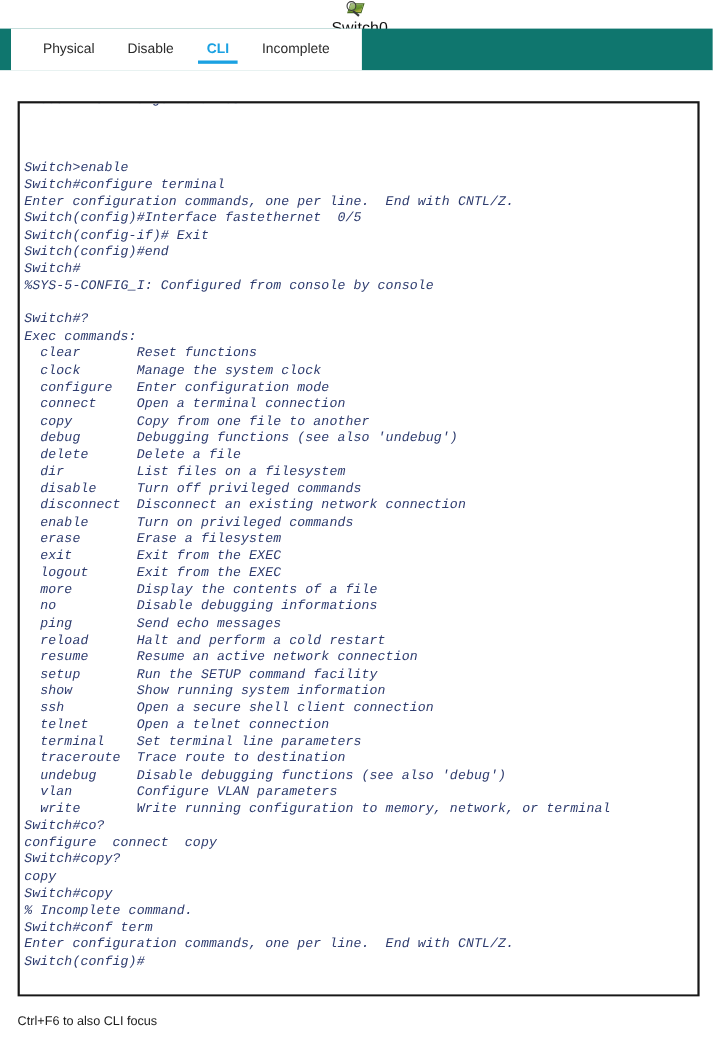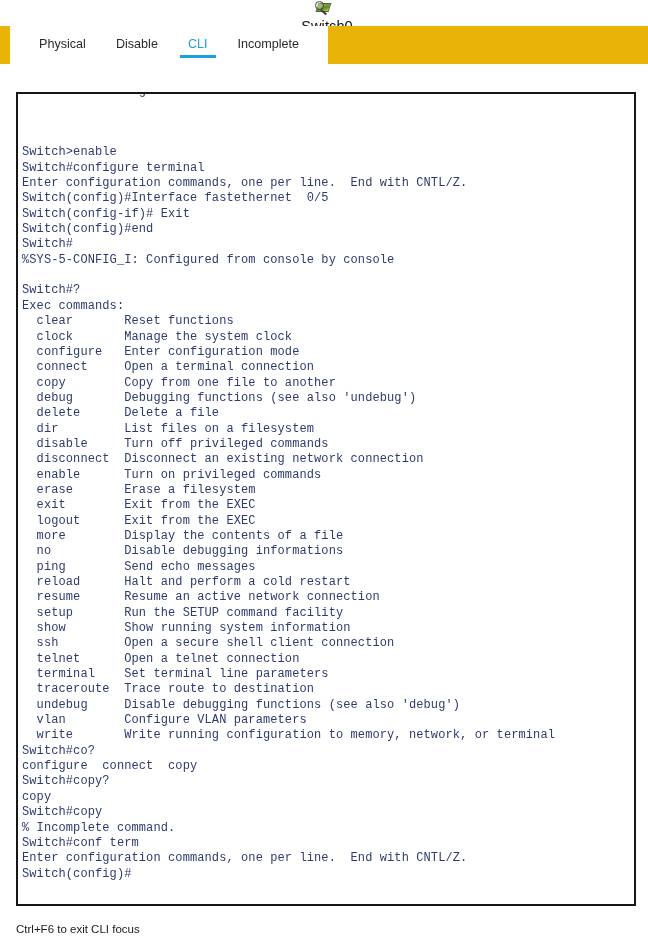"Physical" .tabstrip-wrap { background: #eab308 -> #0f766e }
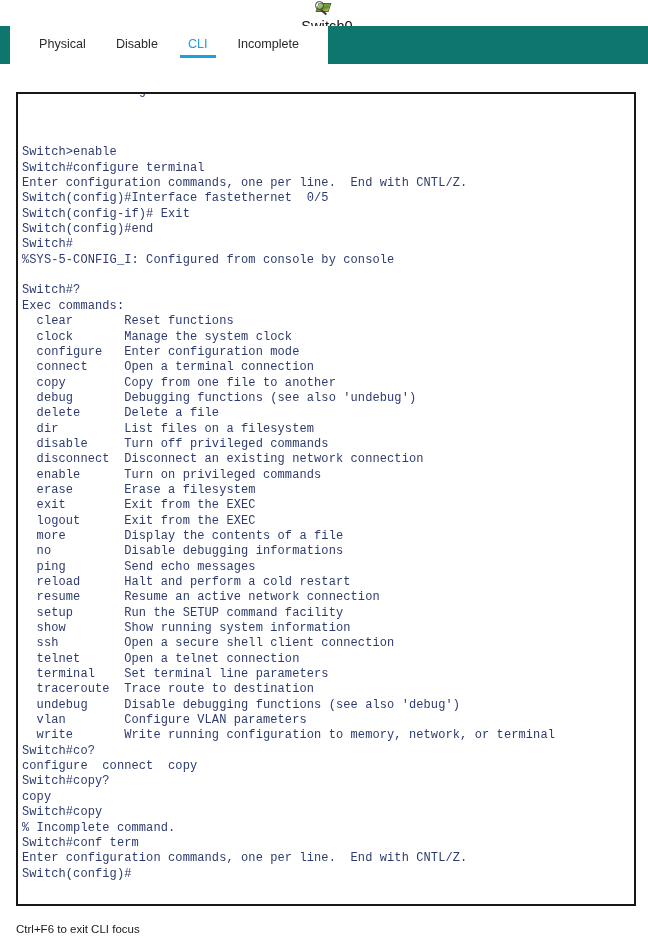"CLI" .tab.active { font-weight: none -> bold }
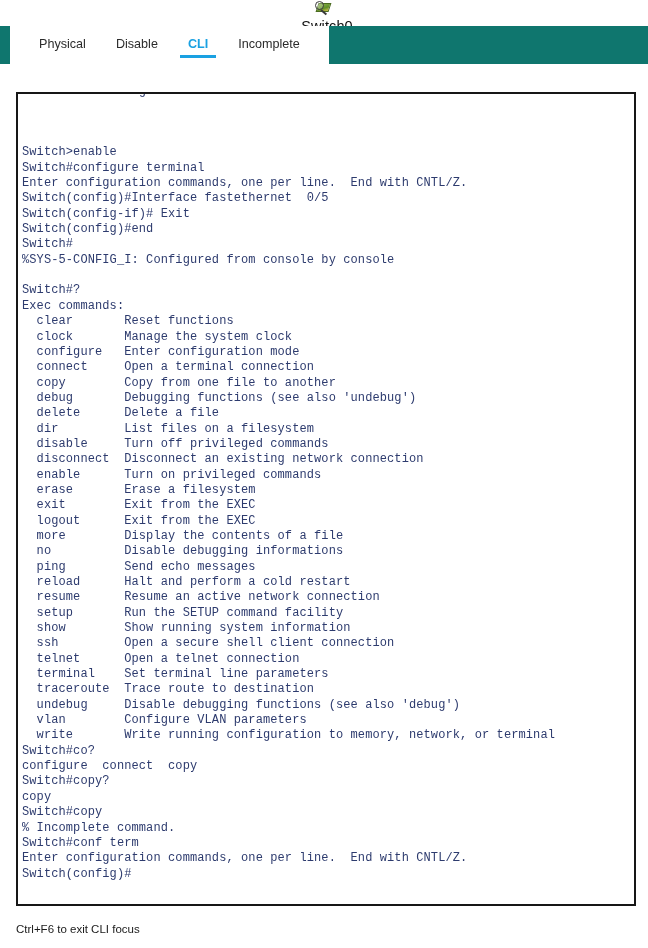"Switch>enable" .term-line { font-style: none -> italic }
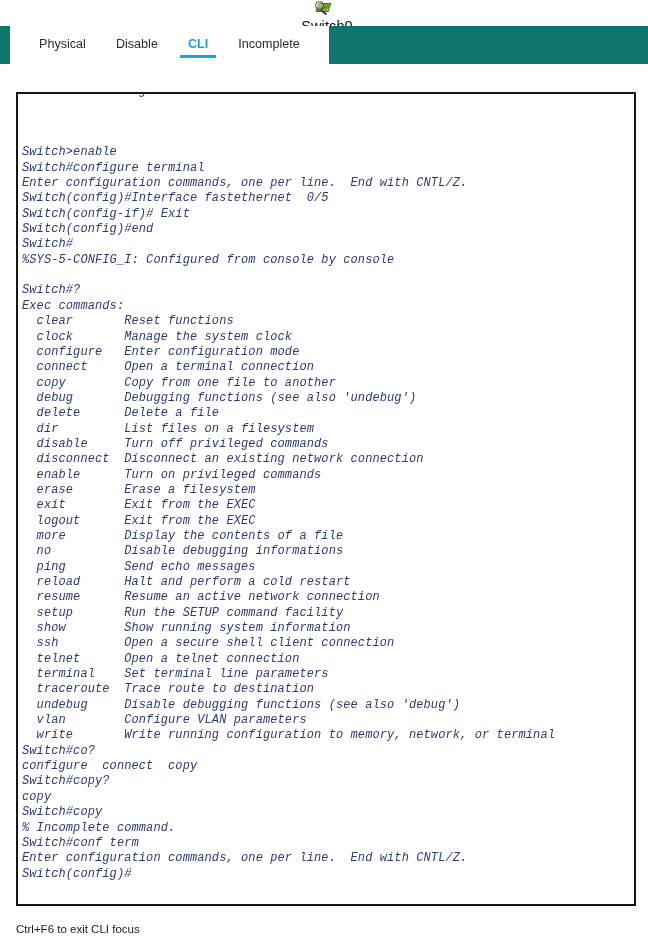"Ctrl+F6 to exit CLI focus" div.footer-hint { text: exit -> also }
